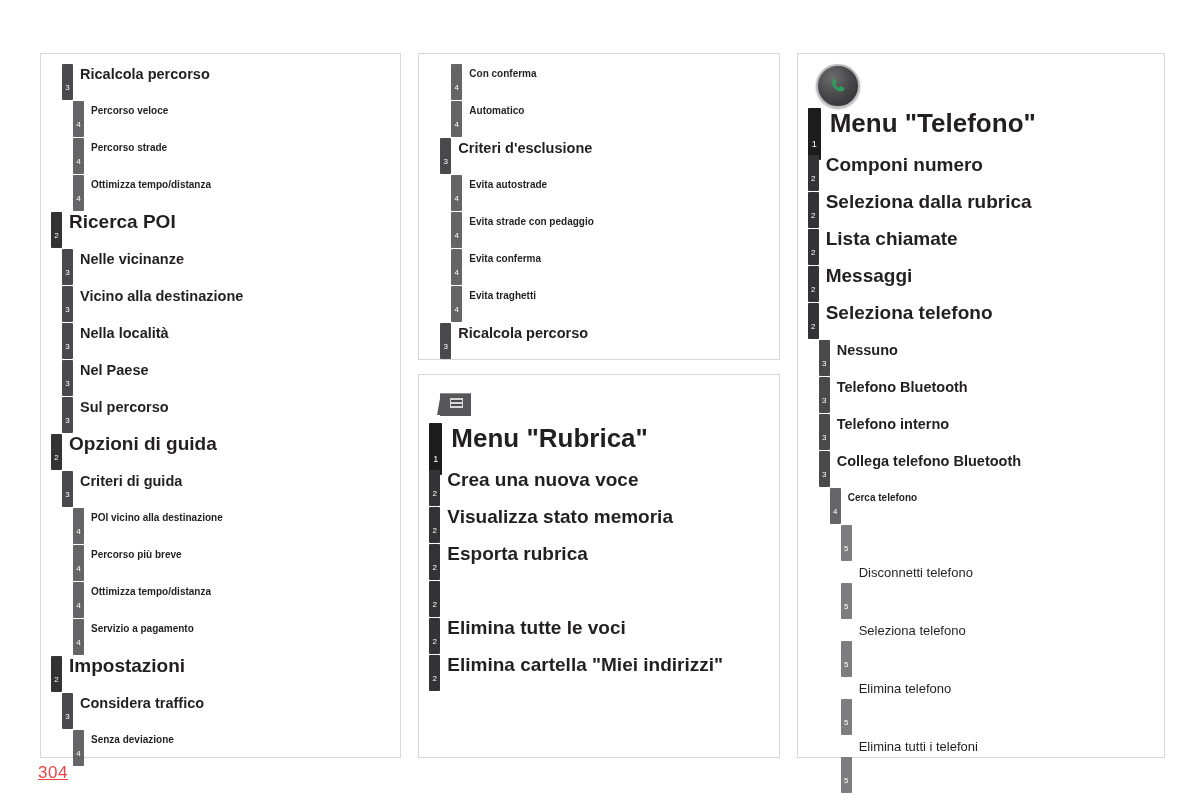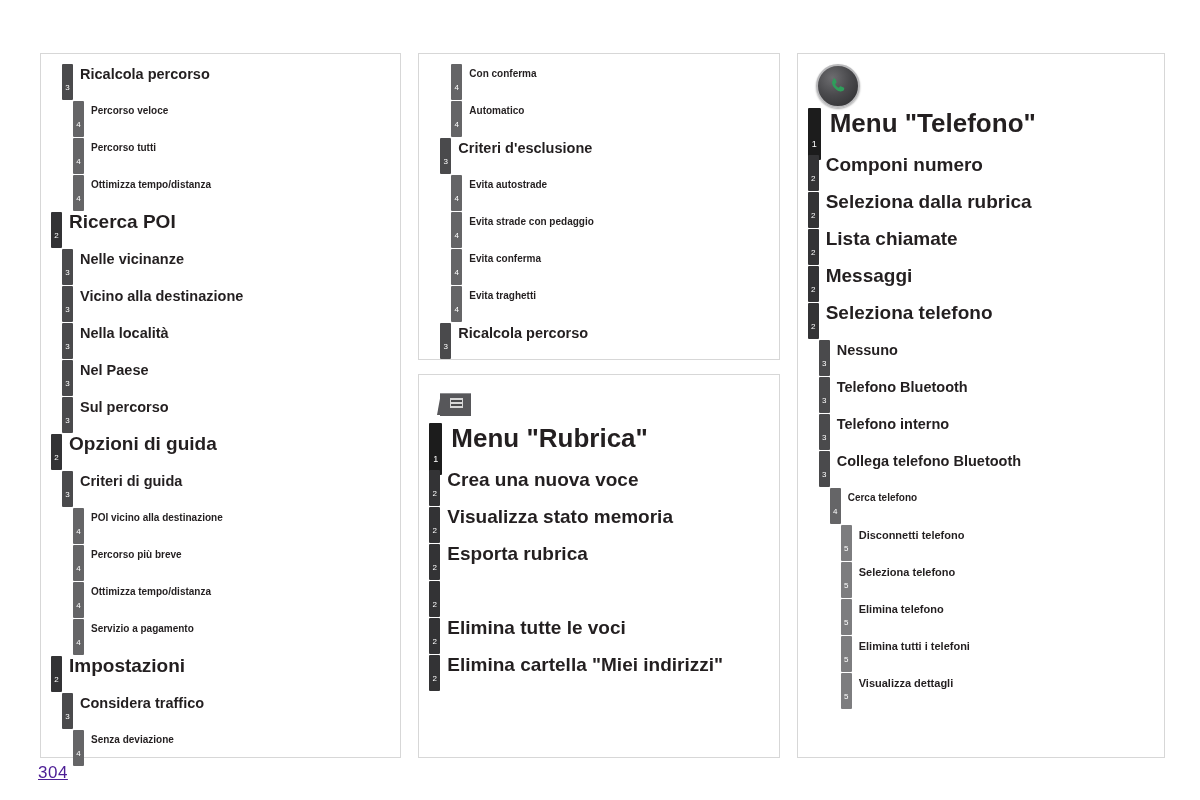"Percorso tutti" span.label { text: tutti -> strade }
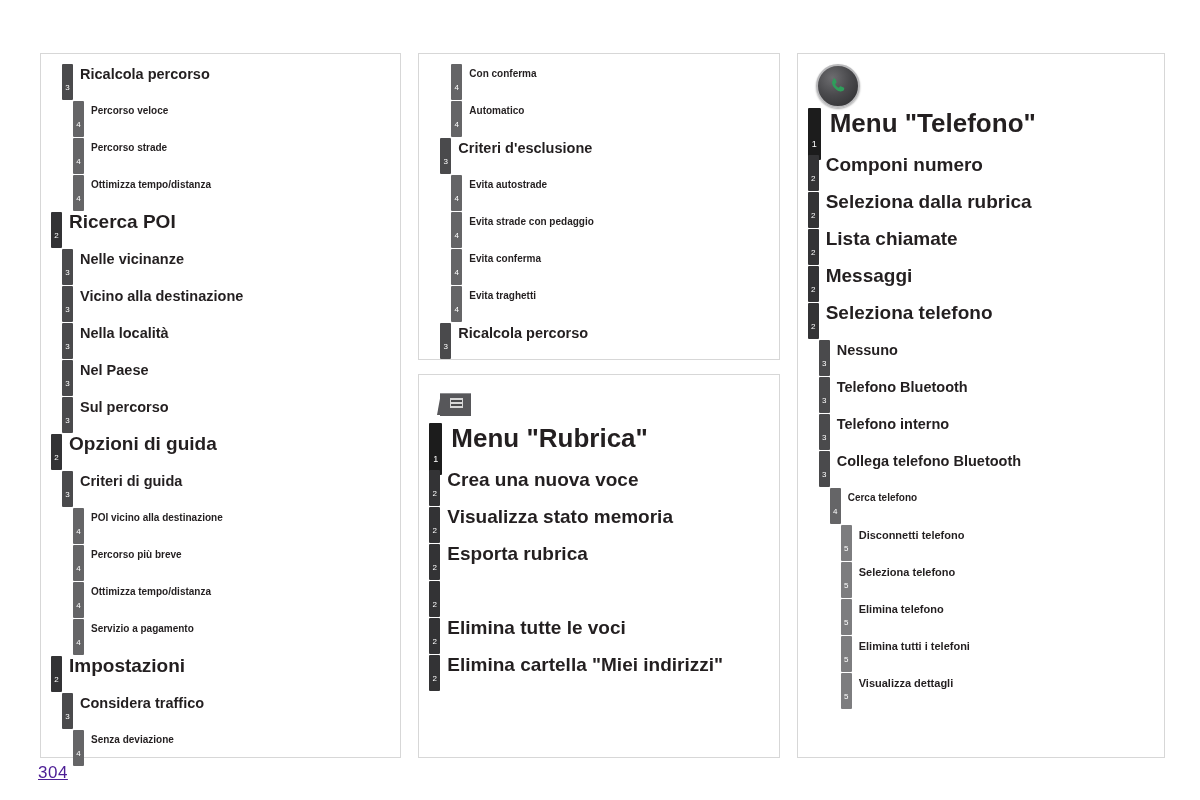"Disconnetti telefono" .lvl5 > .label { font-size: 11px -> 13px; font-weight: bold -> normal; margin-top: none -> 38px }
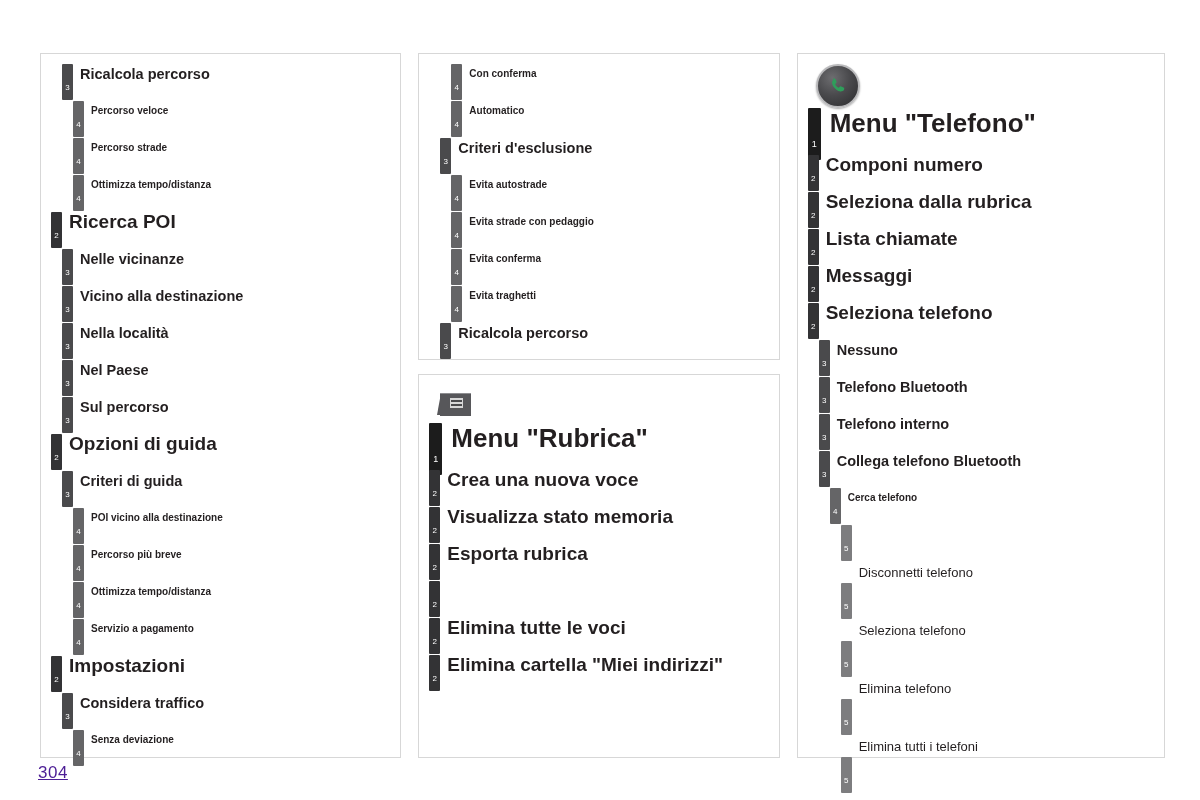"304" #page-number { color: #4c1d95 -> #ef4444 }
